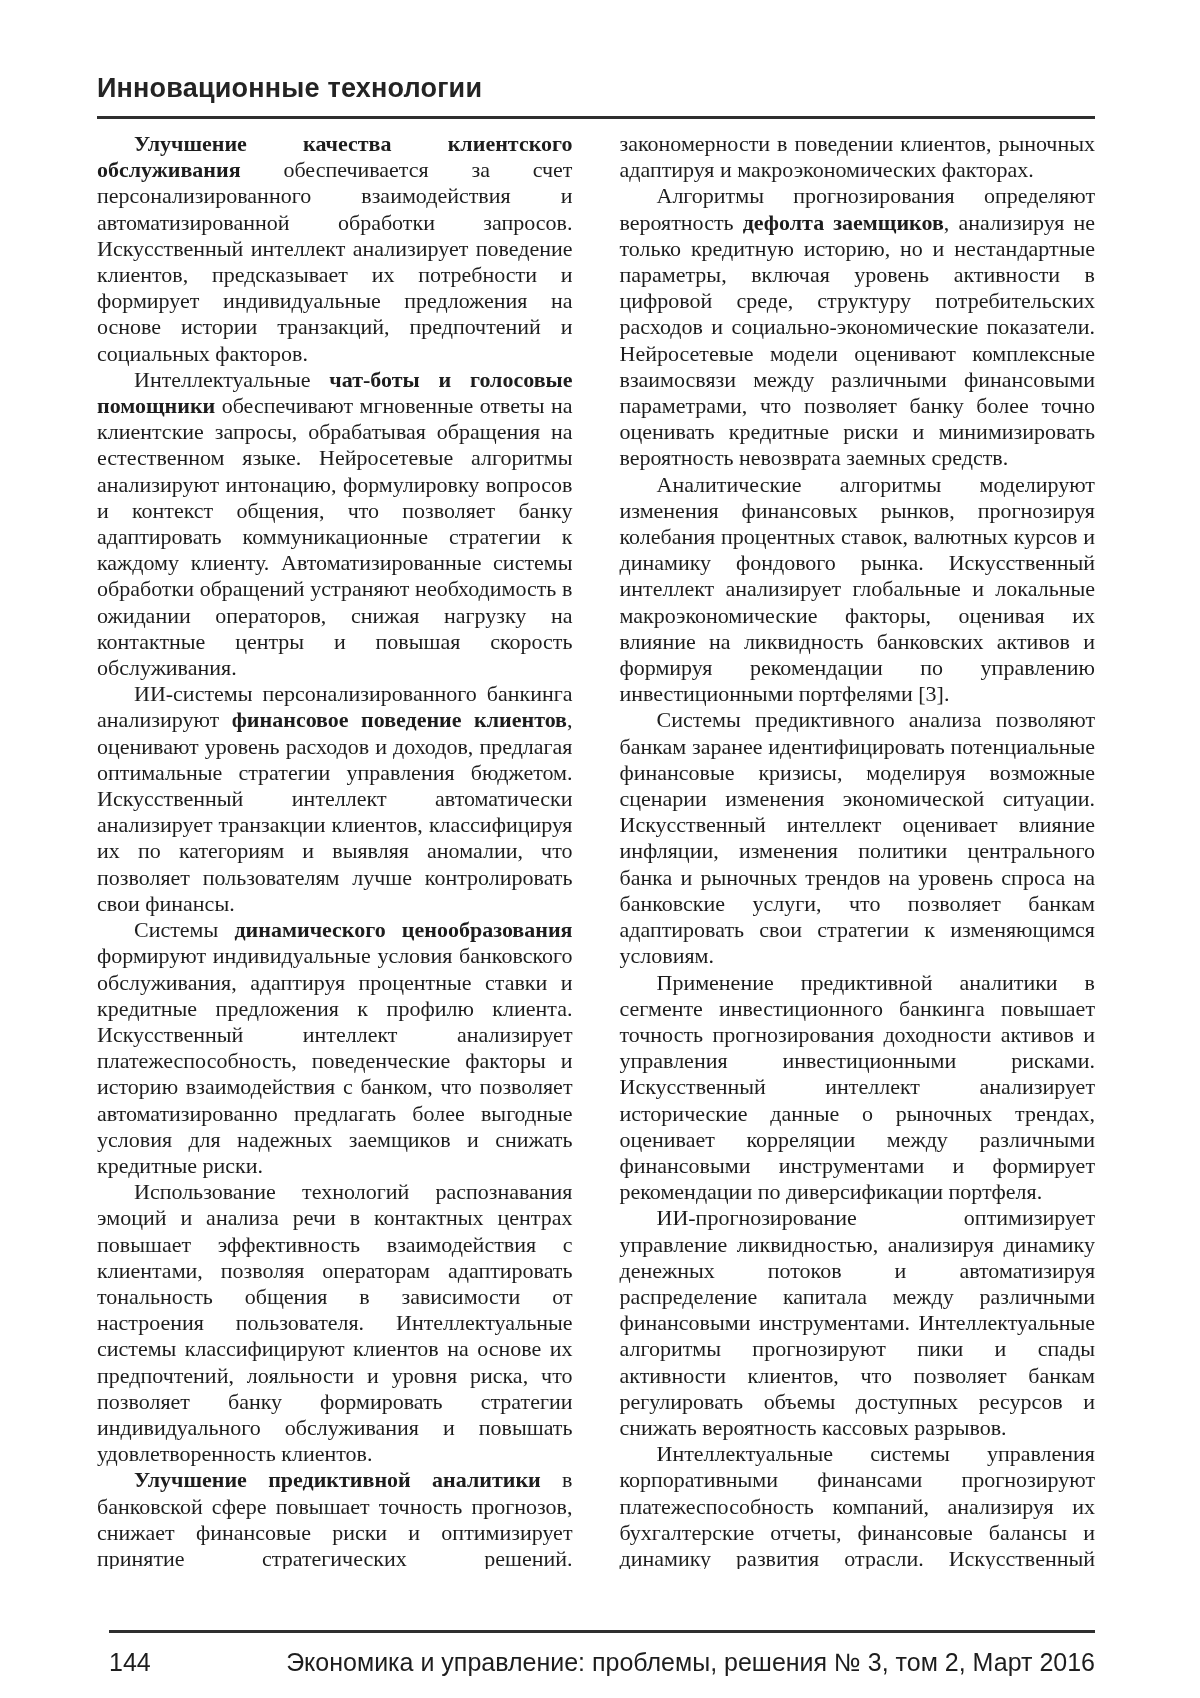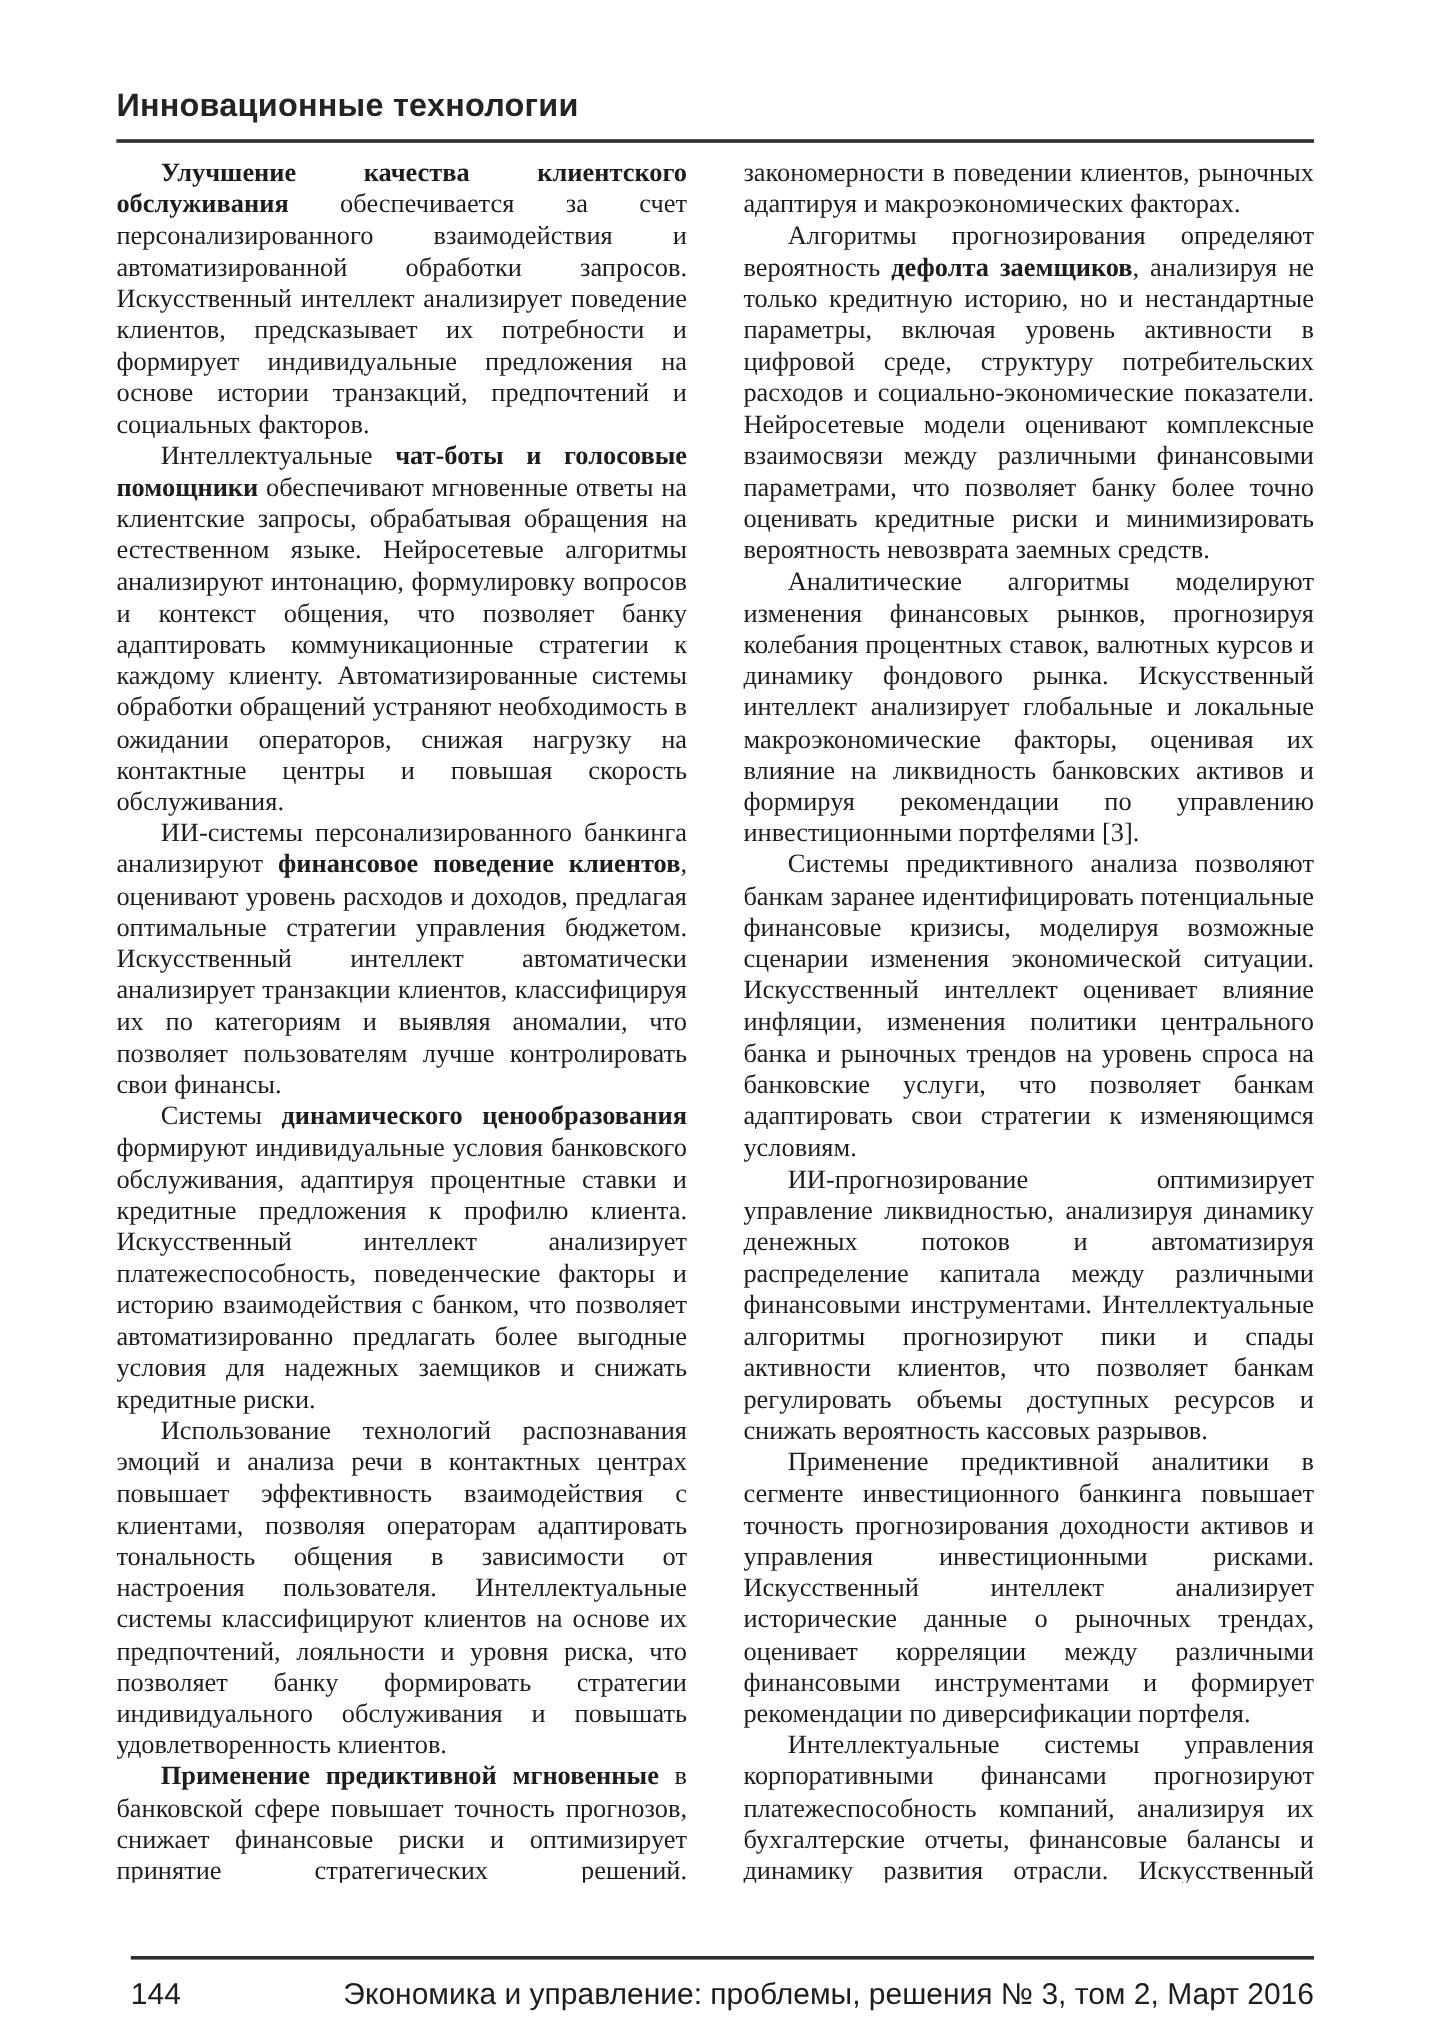"ИИ-прогнозирование оптимизирует" p.para { order: before "Применение предиктивной аналитики в сегменте" -> after "Применение предиктивной аналитики в сегменте" }
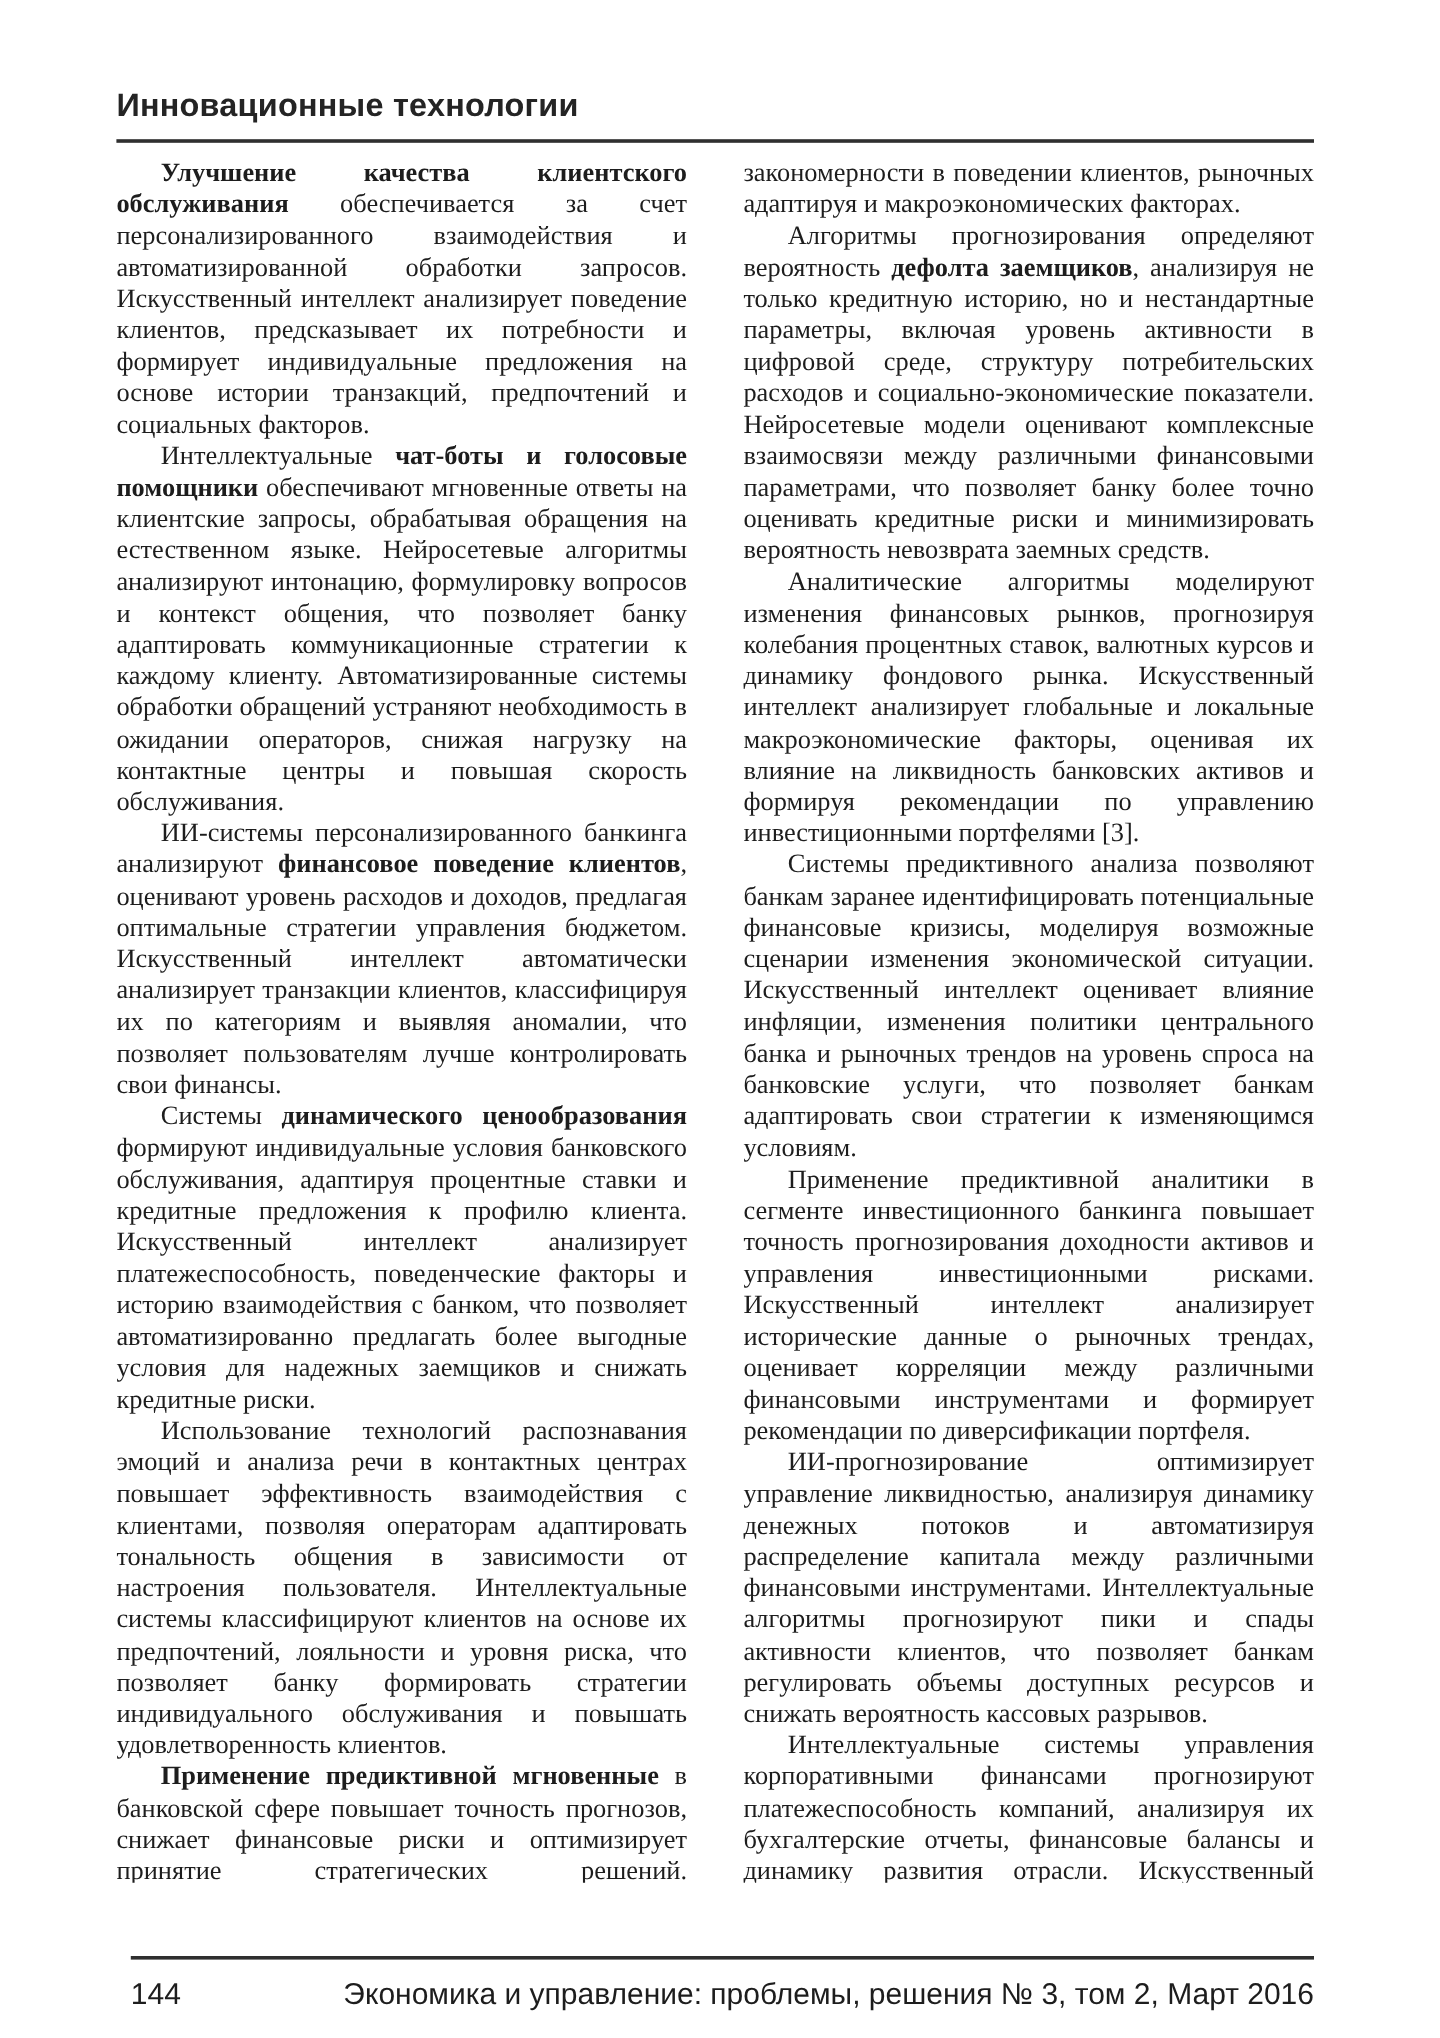"Применение предиктивной мгновенные" b { text: Применение предиктивной мгновенные -> Улучшение предиктивной аналитики }
